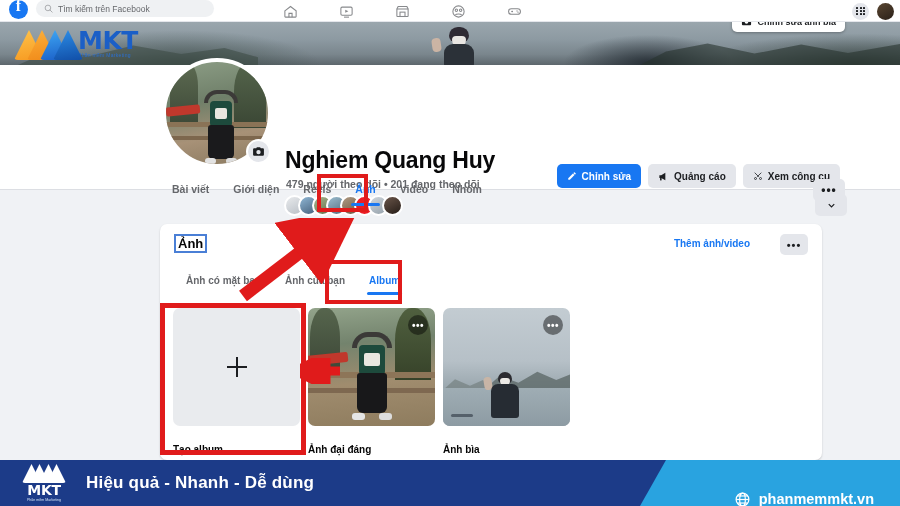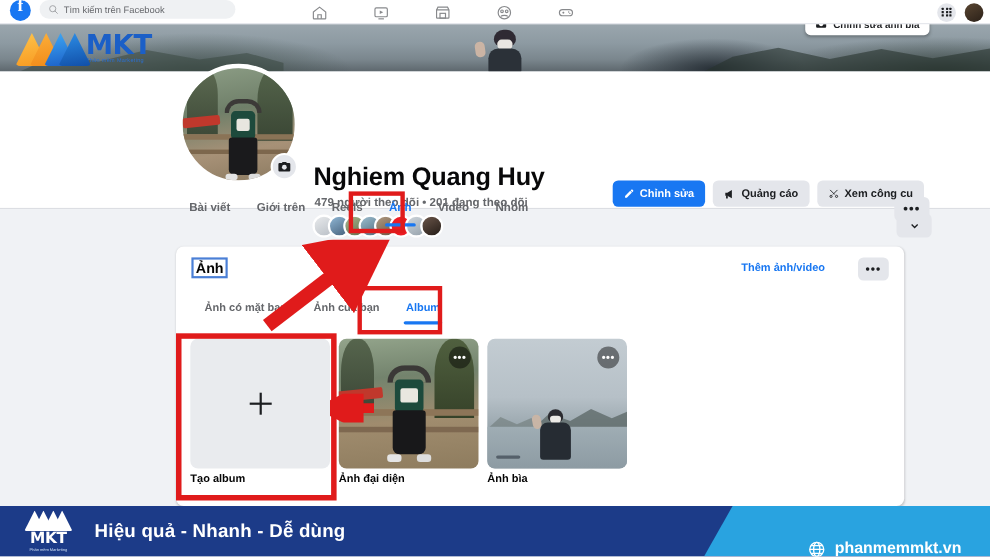"Giới trên" span { text: trên -> diện }
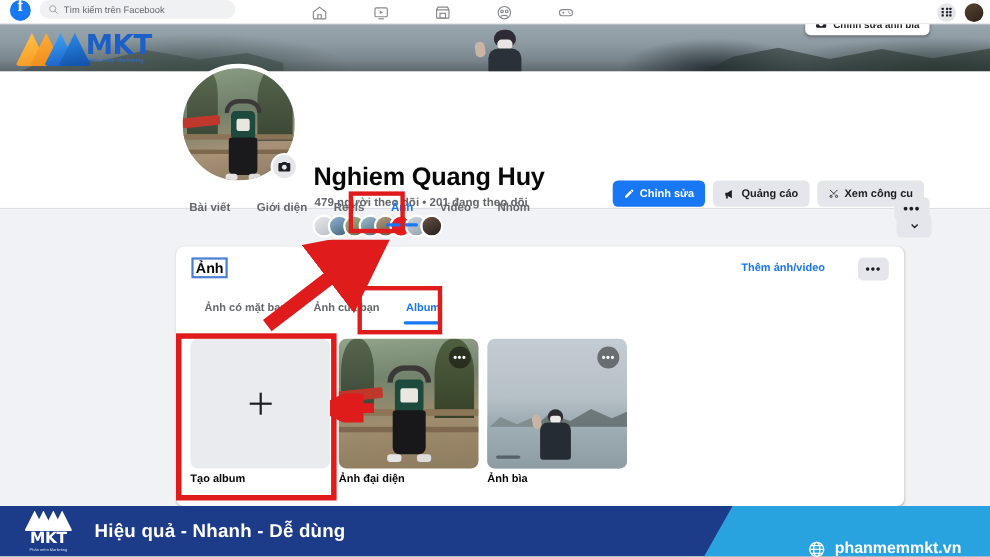"Tạo album" .album-label { margin-top: 4px -> 18px }
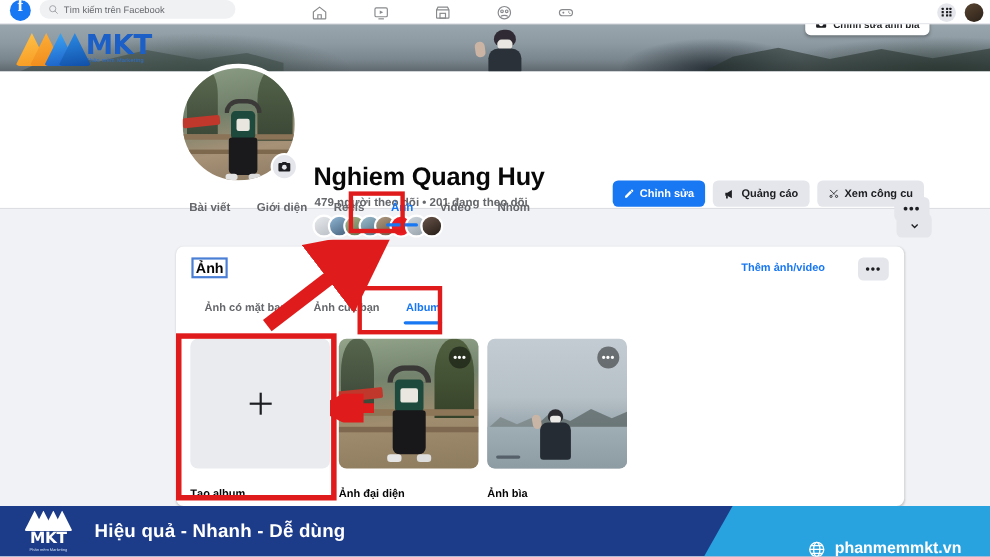"Ảnh đại diện" div.album-label { text: diện -> đáng }
